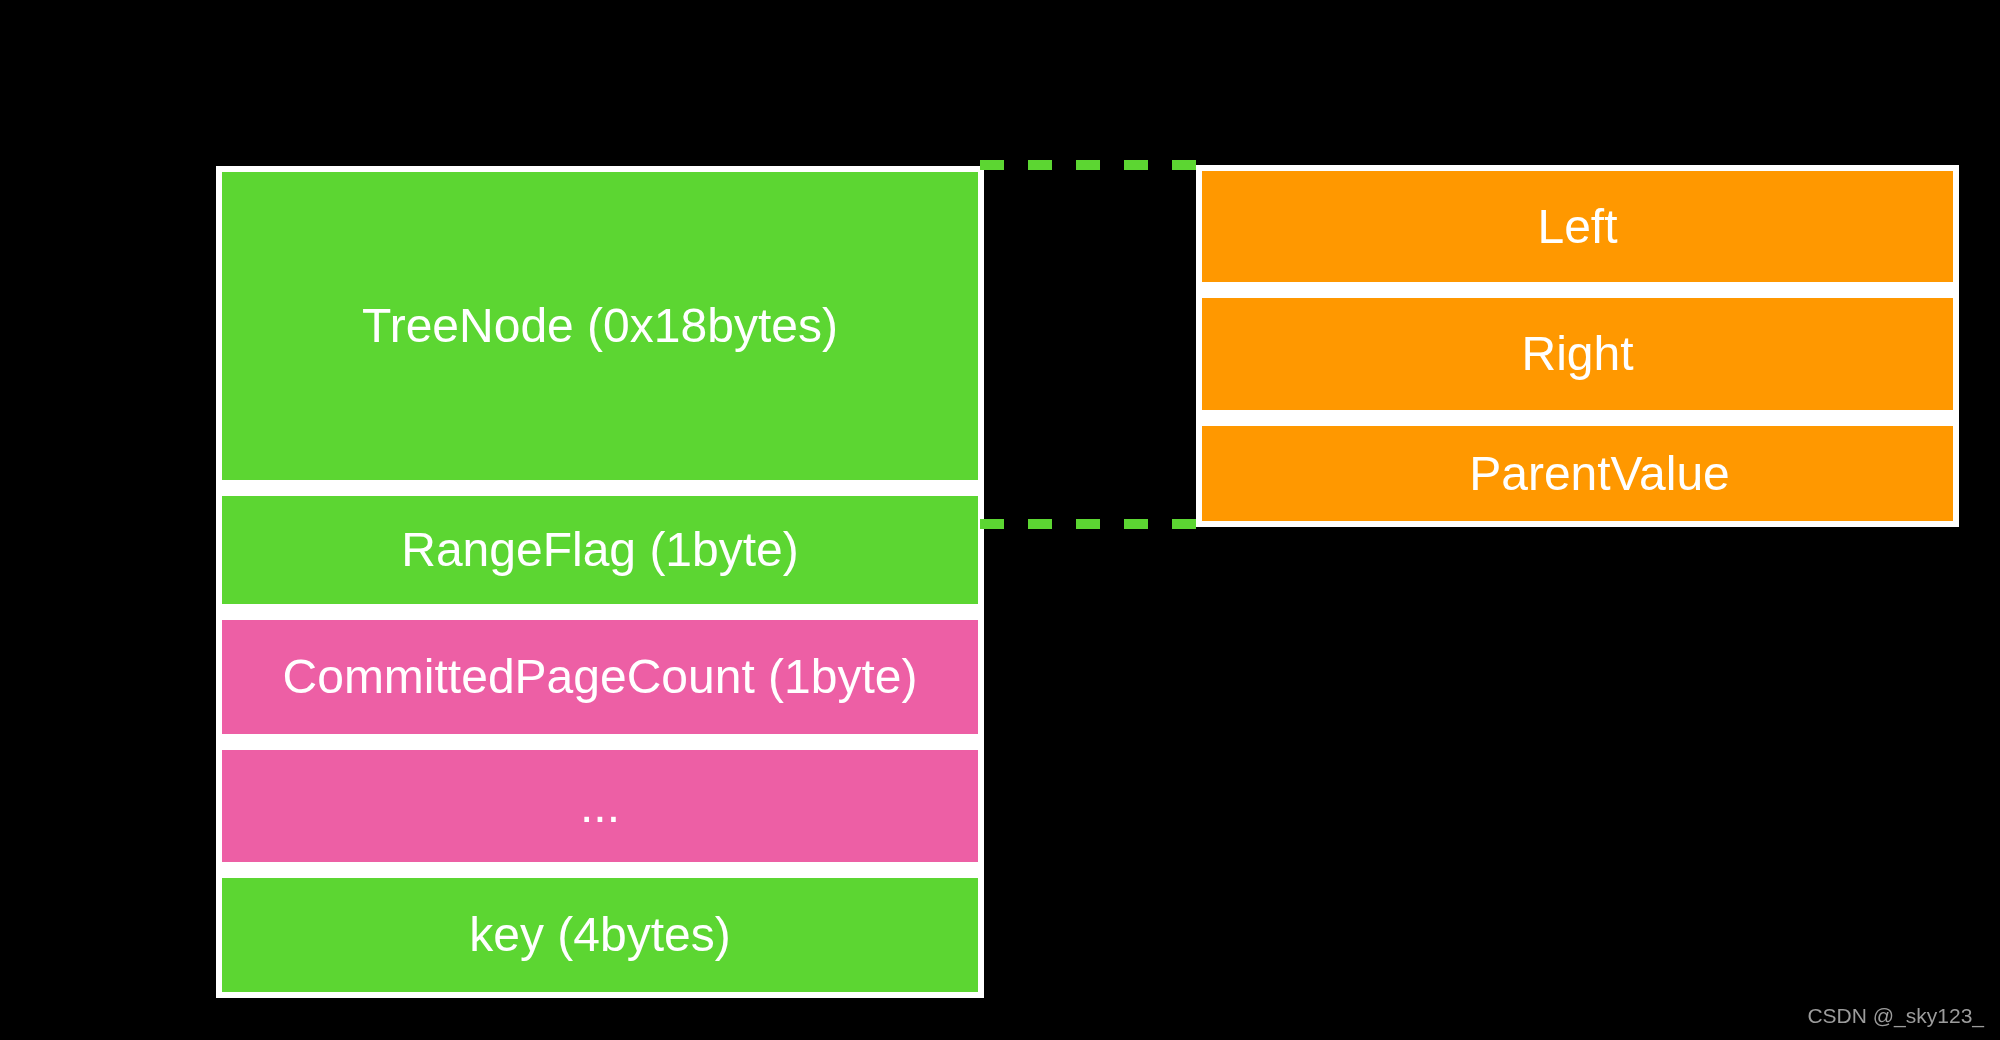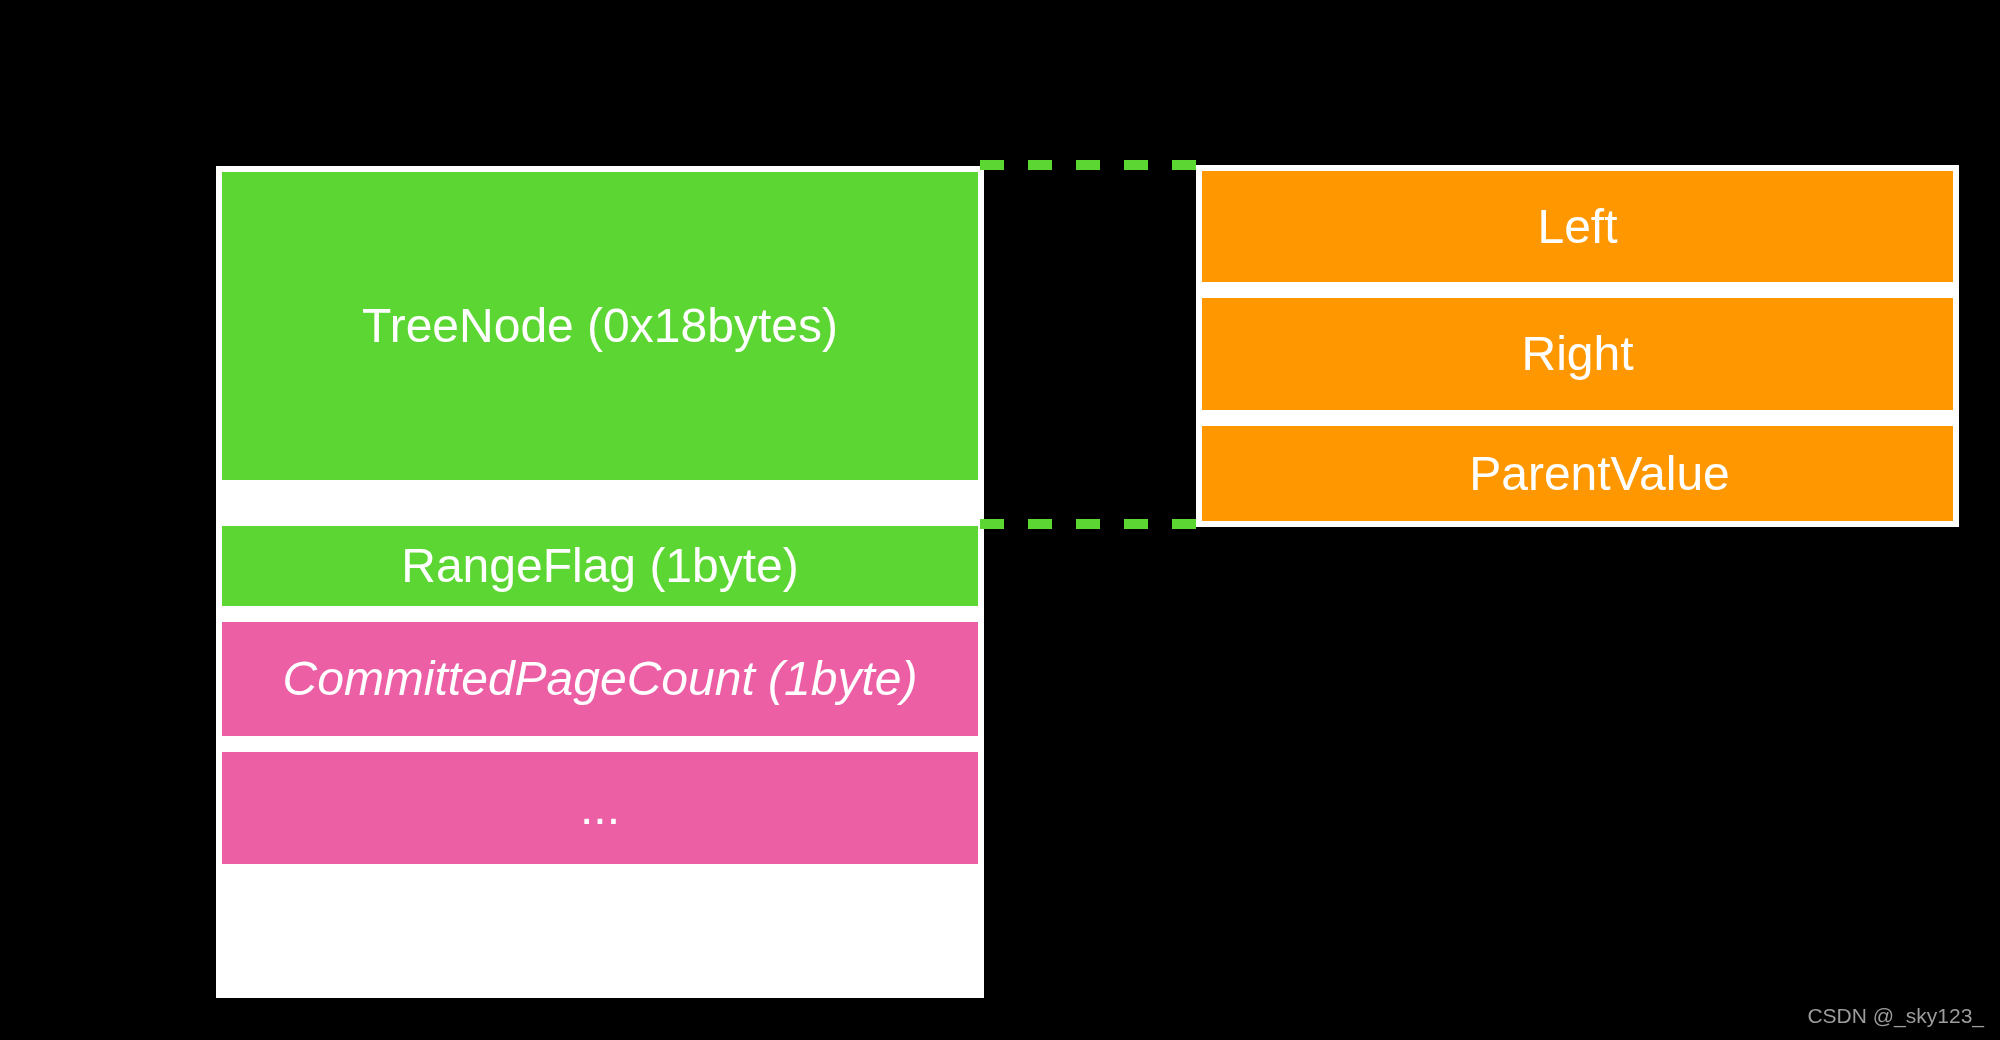"RangeFlag (1byte)" .row-rangeflag { height: 80px -> 108px; margin-top: 30px -> none }
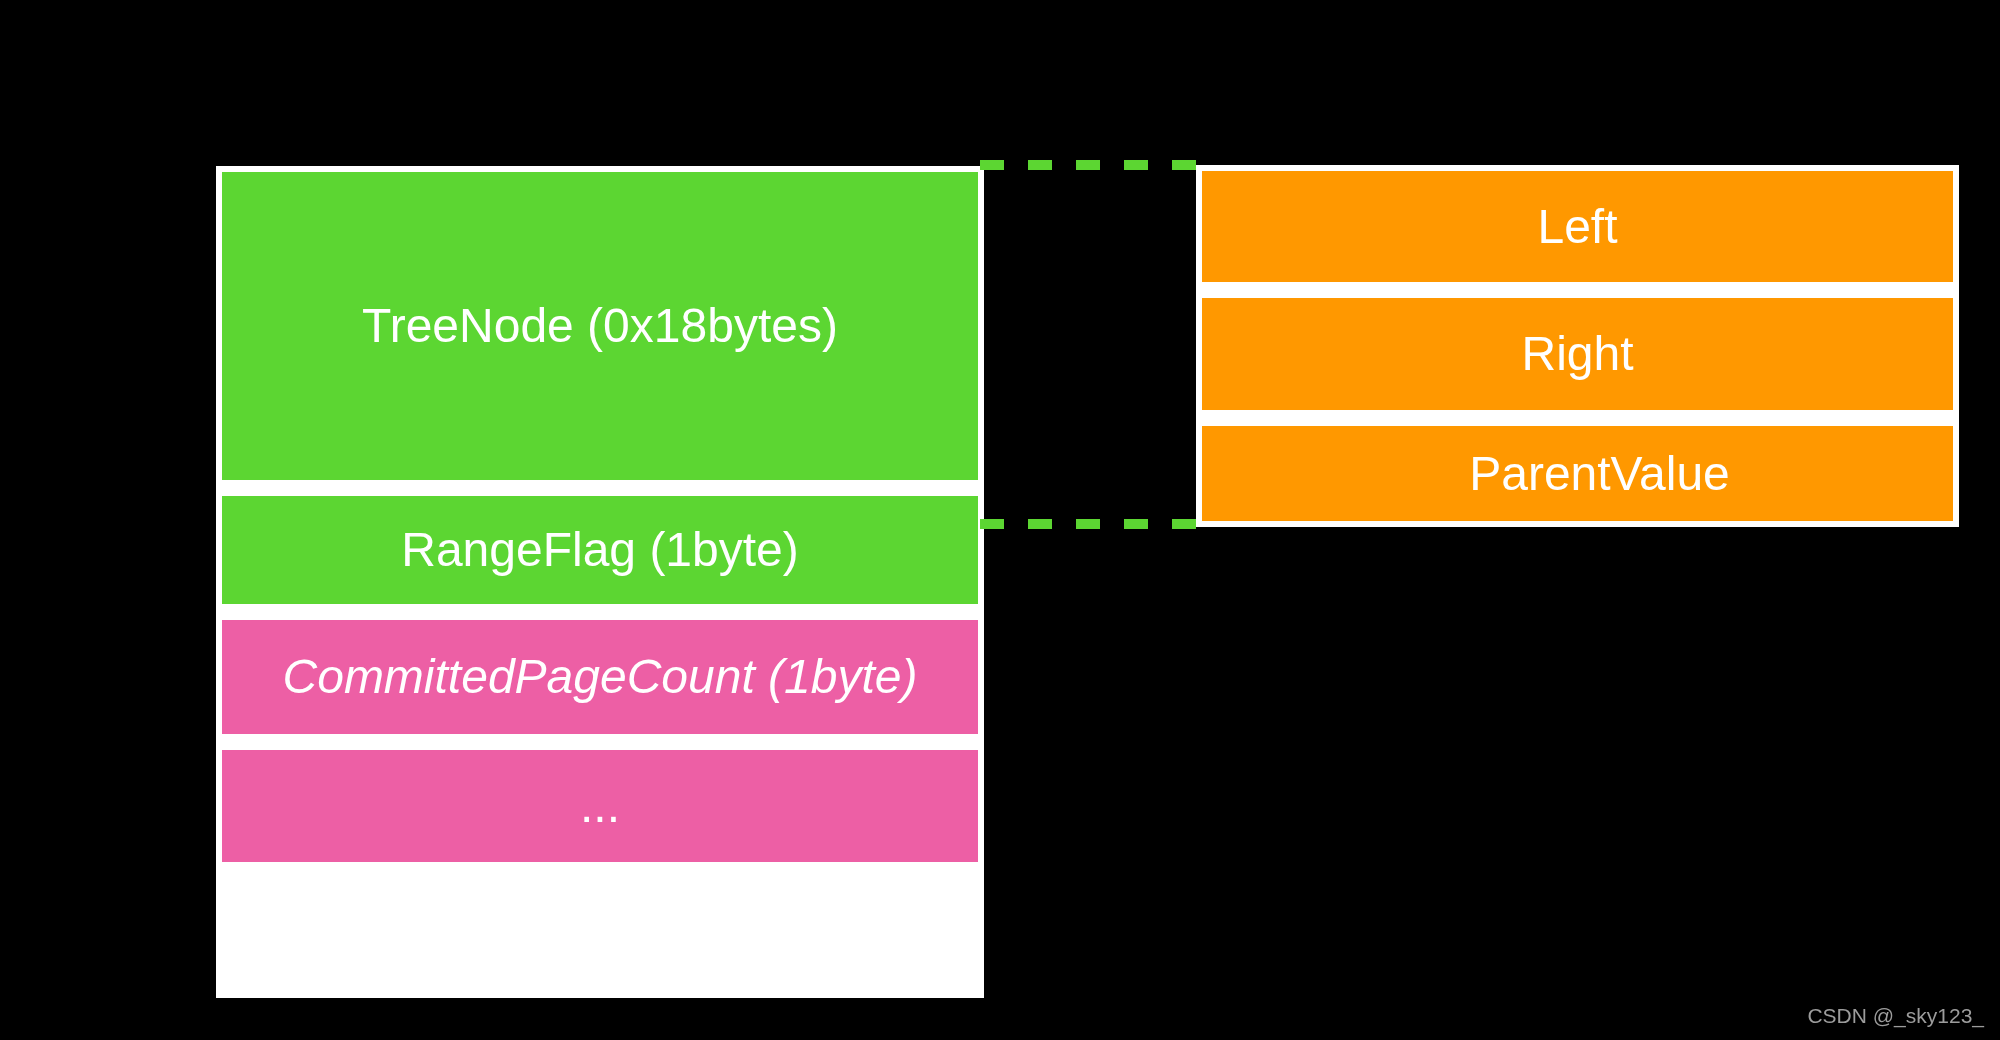"CommittedPageCount (1byte)" .row-committedpagecount { font-style: italic -> none }
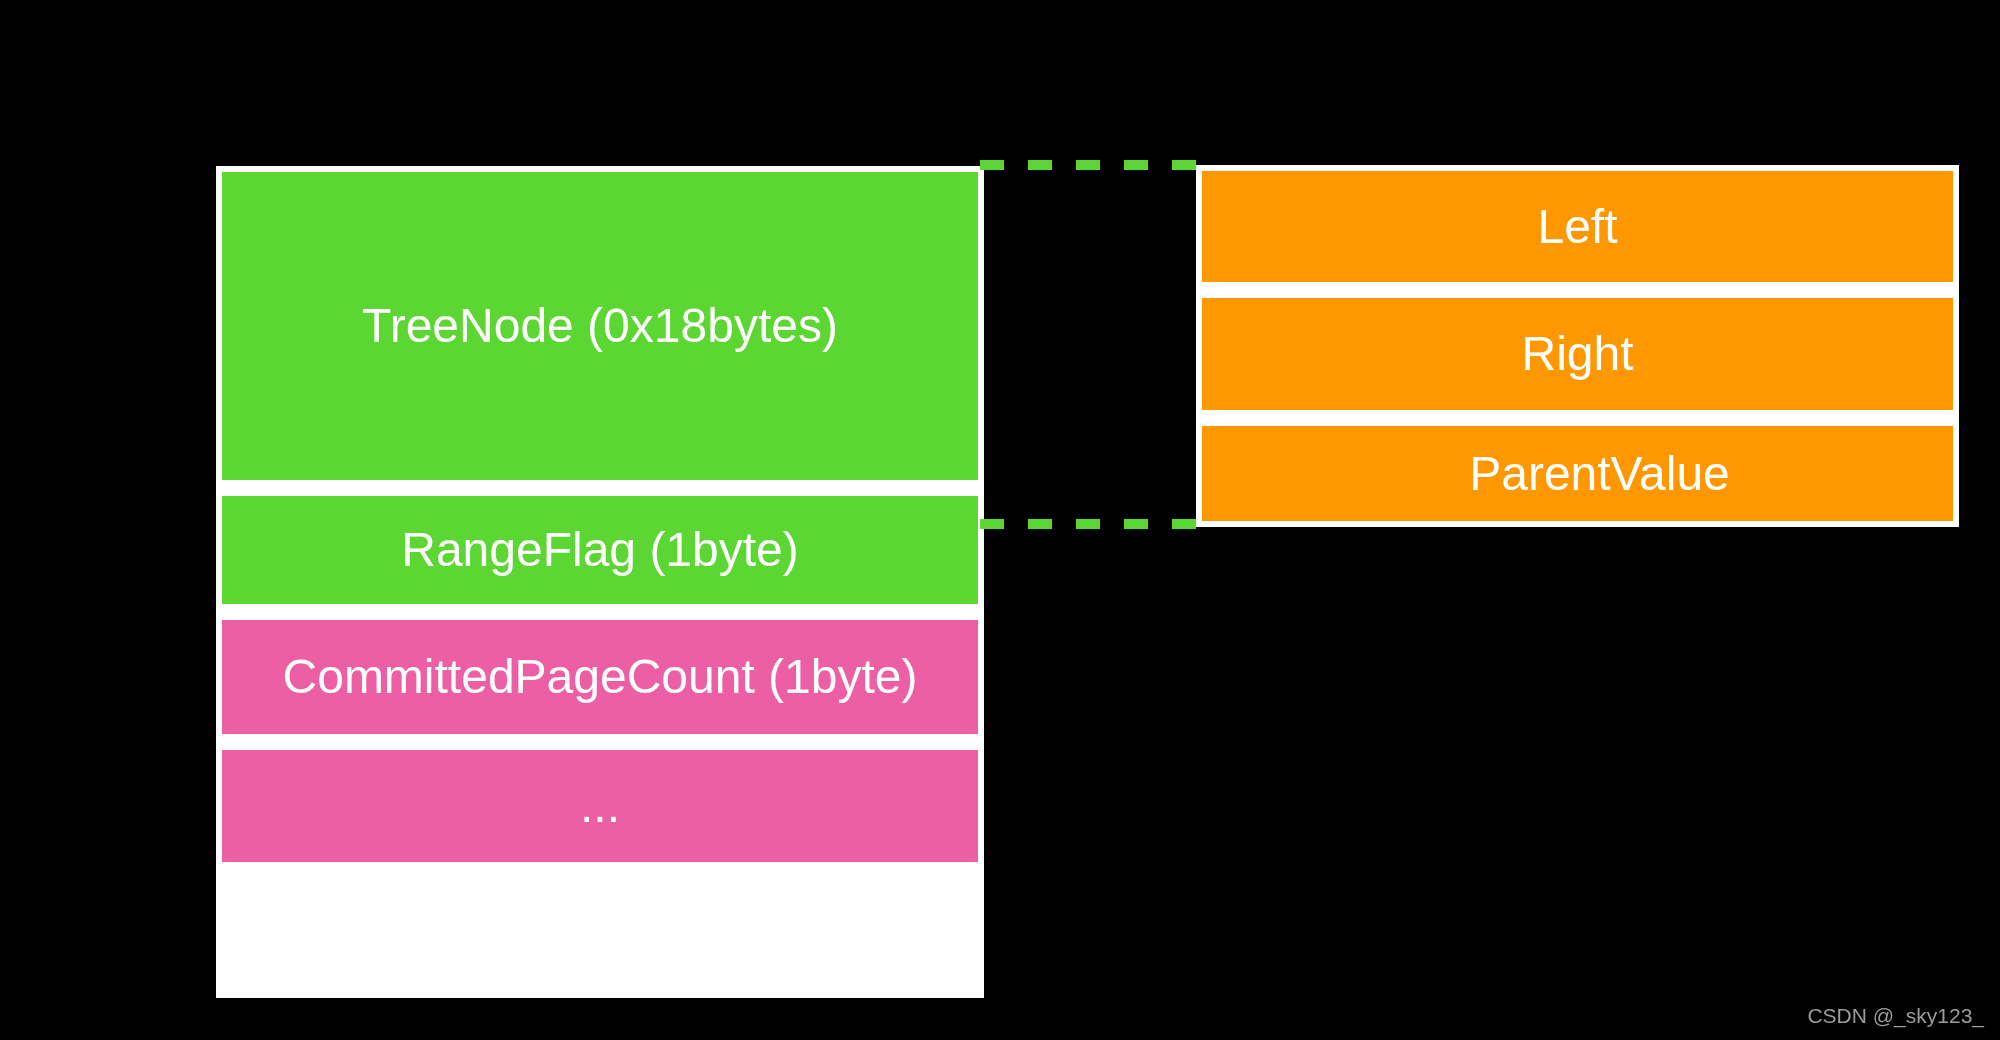"key (4bytes)" div.row { html: none -> <div>key (4bytes)</div> }
